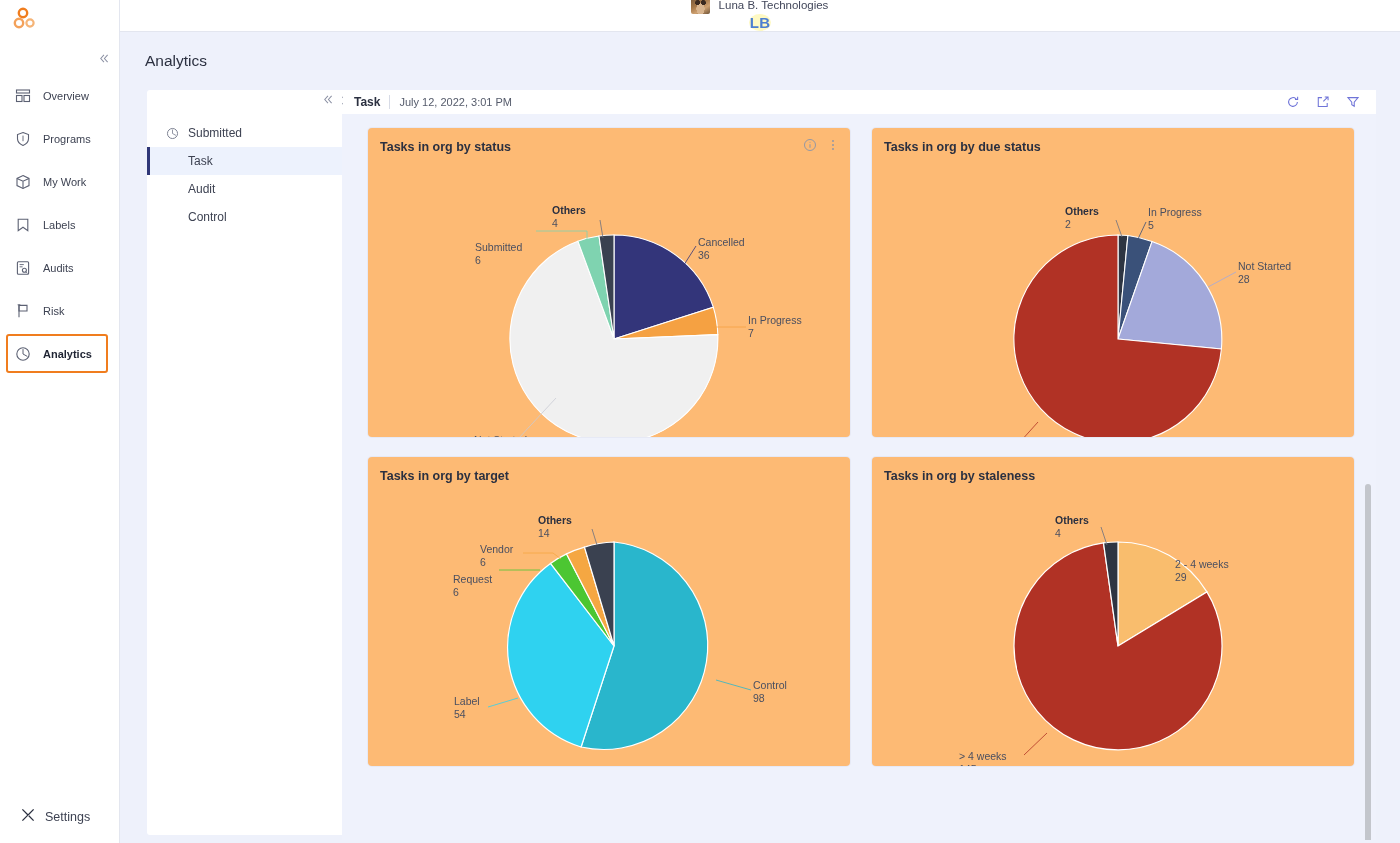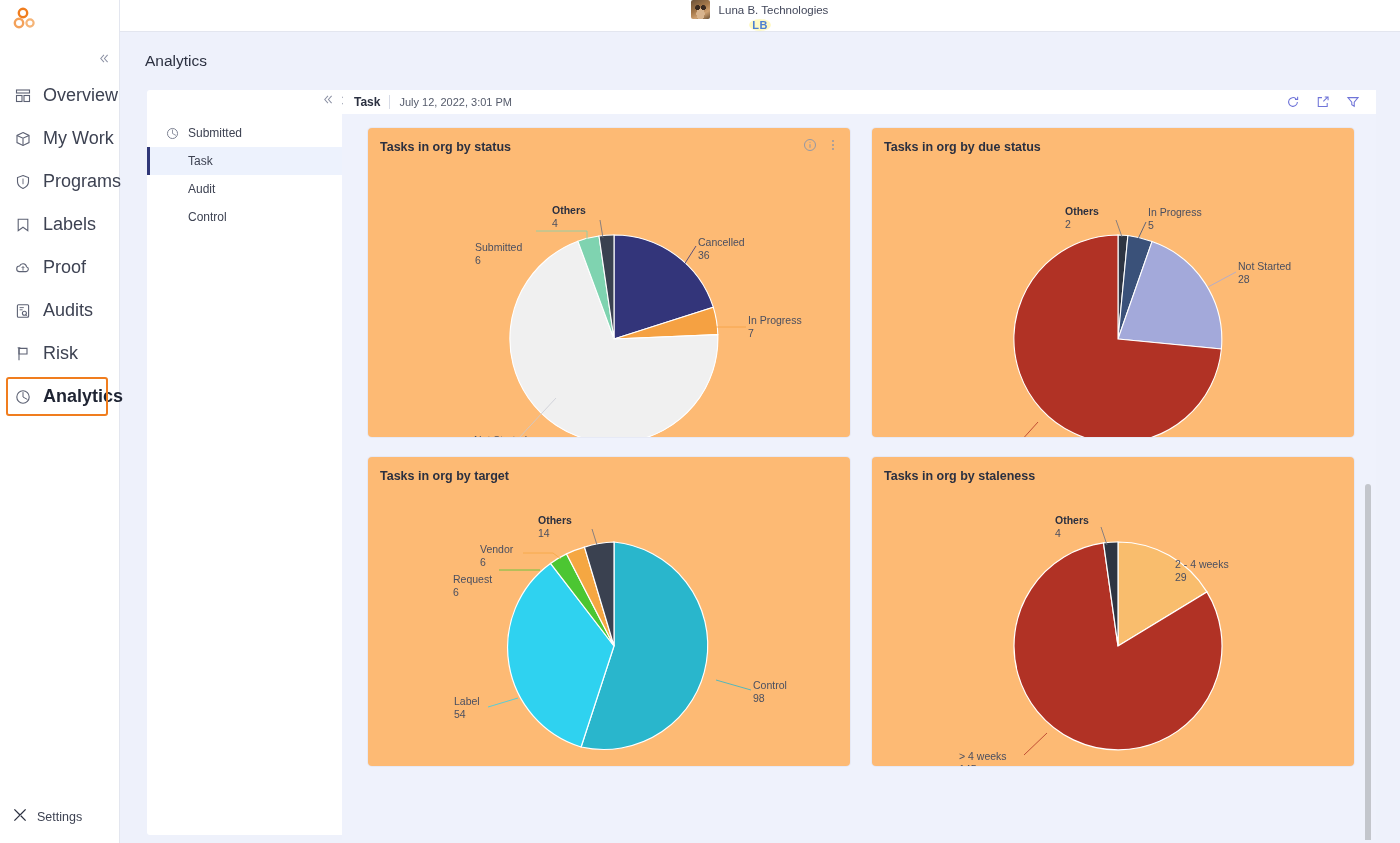"LB" .user-badge { font-size: 11px -> 15px }
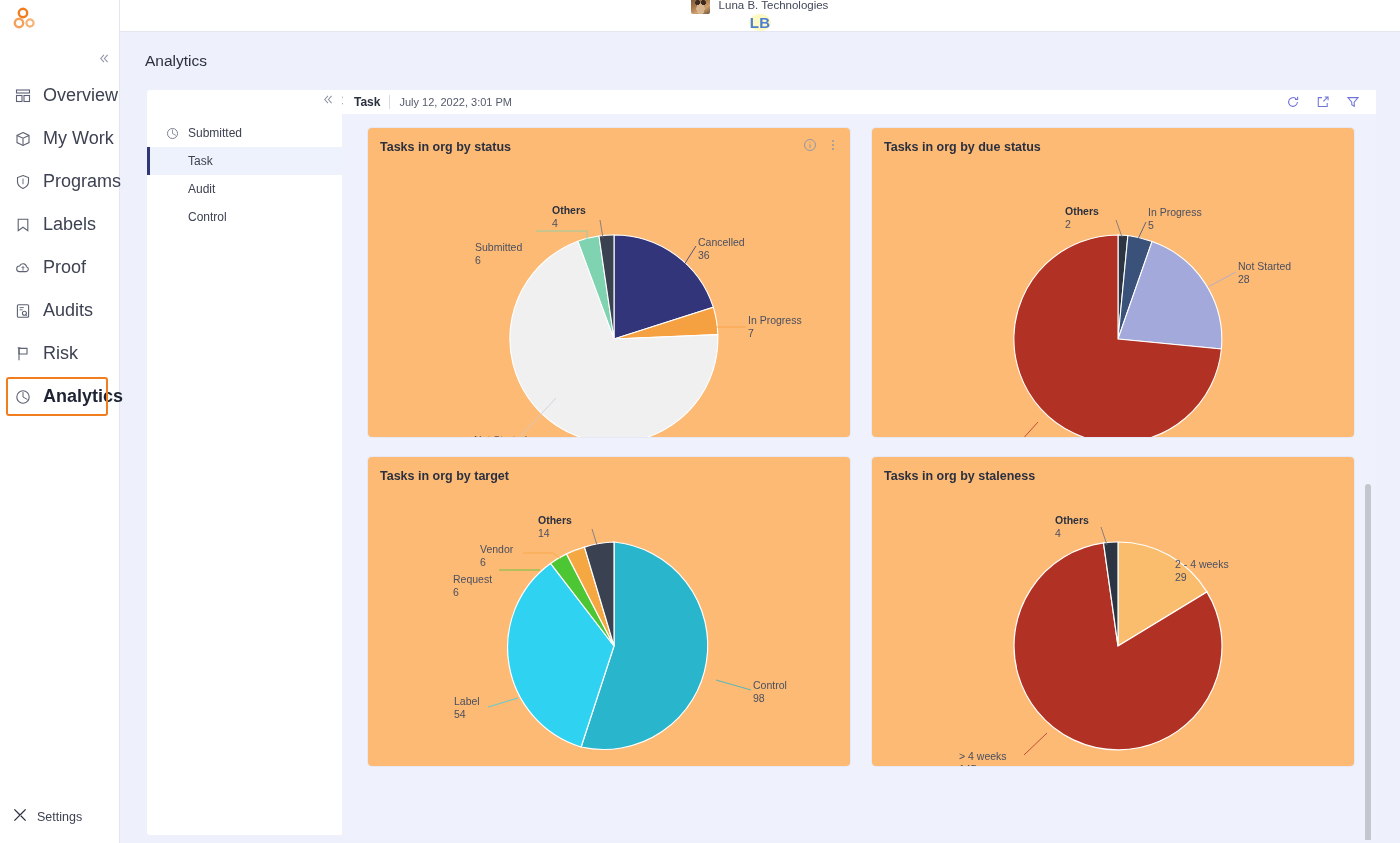"Overview" .nav-item .nav-lbl { font-size: 18px -> 11px }
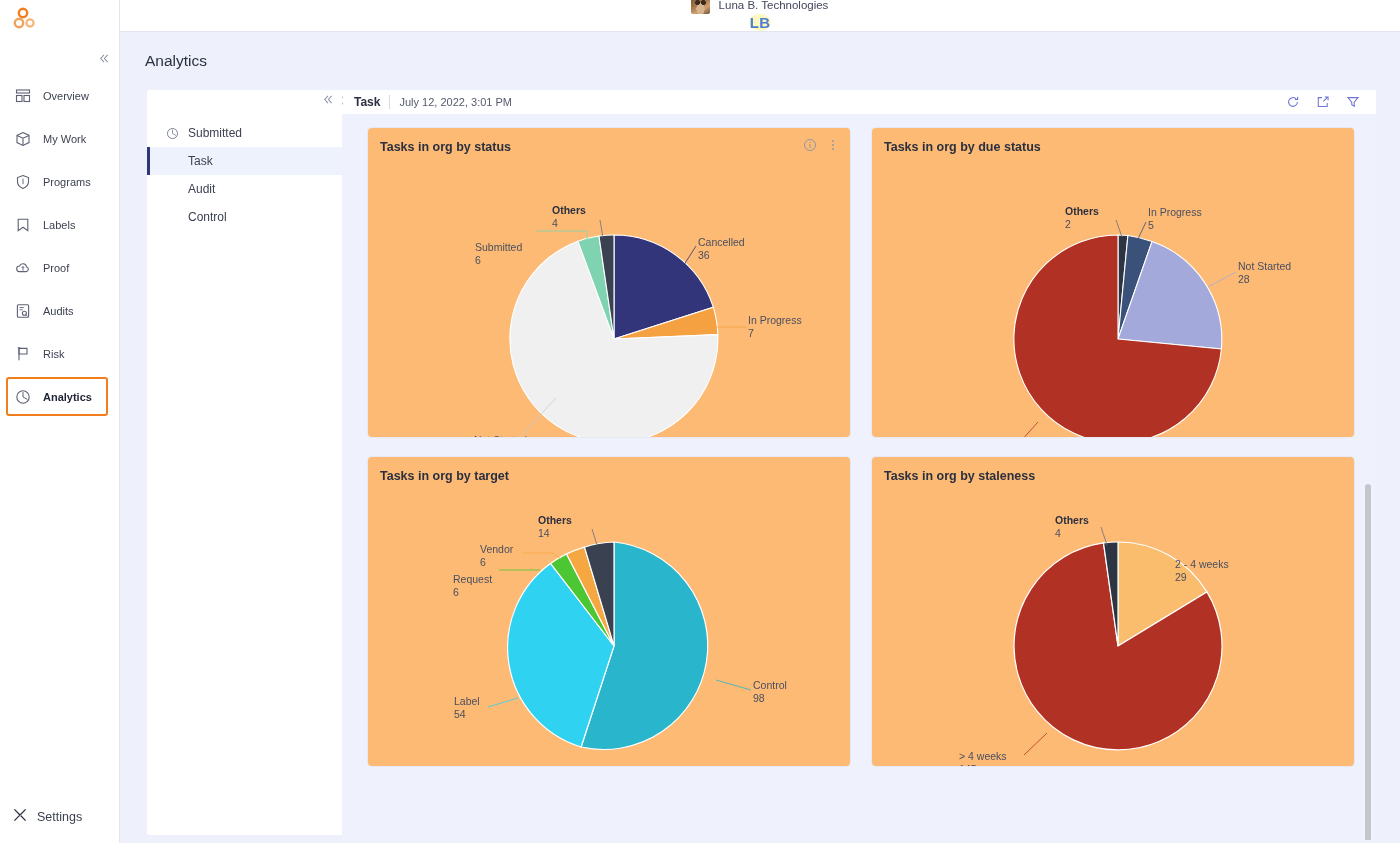"My Work" div.nav-item { order: before "Programs" -> after "Programs" }
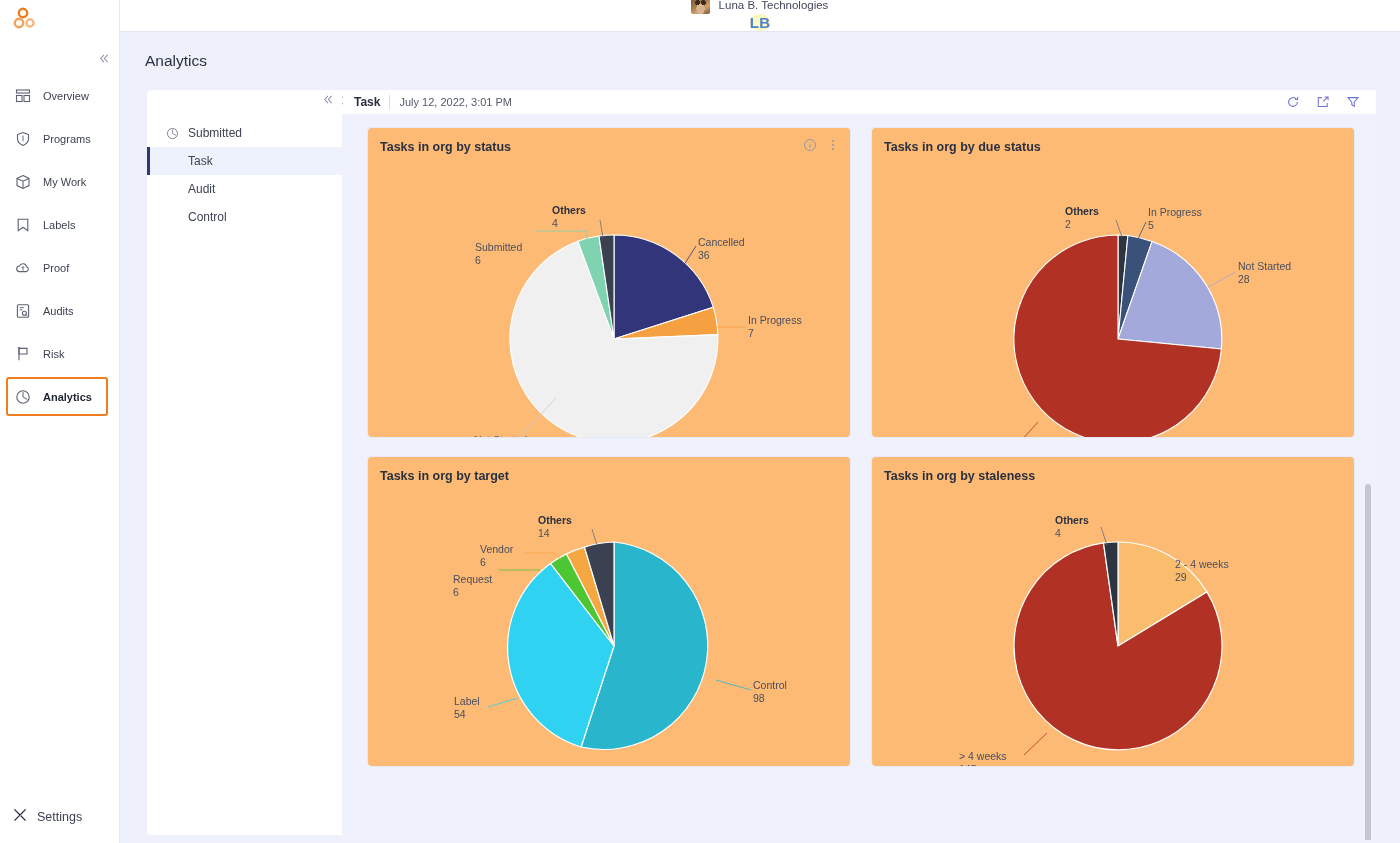"Proof" div.nav-item { html: <div> <span> <svg> <path></path> <path></path> </svg> </span> <span>Proof</span> </div> -> none }
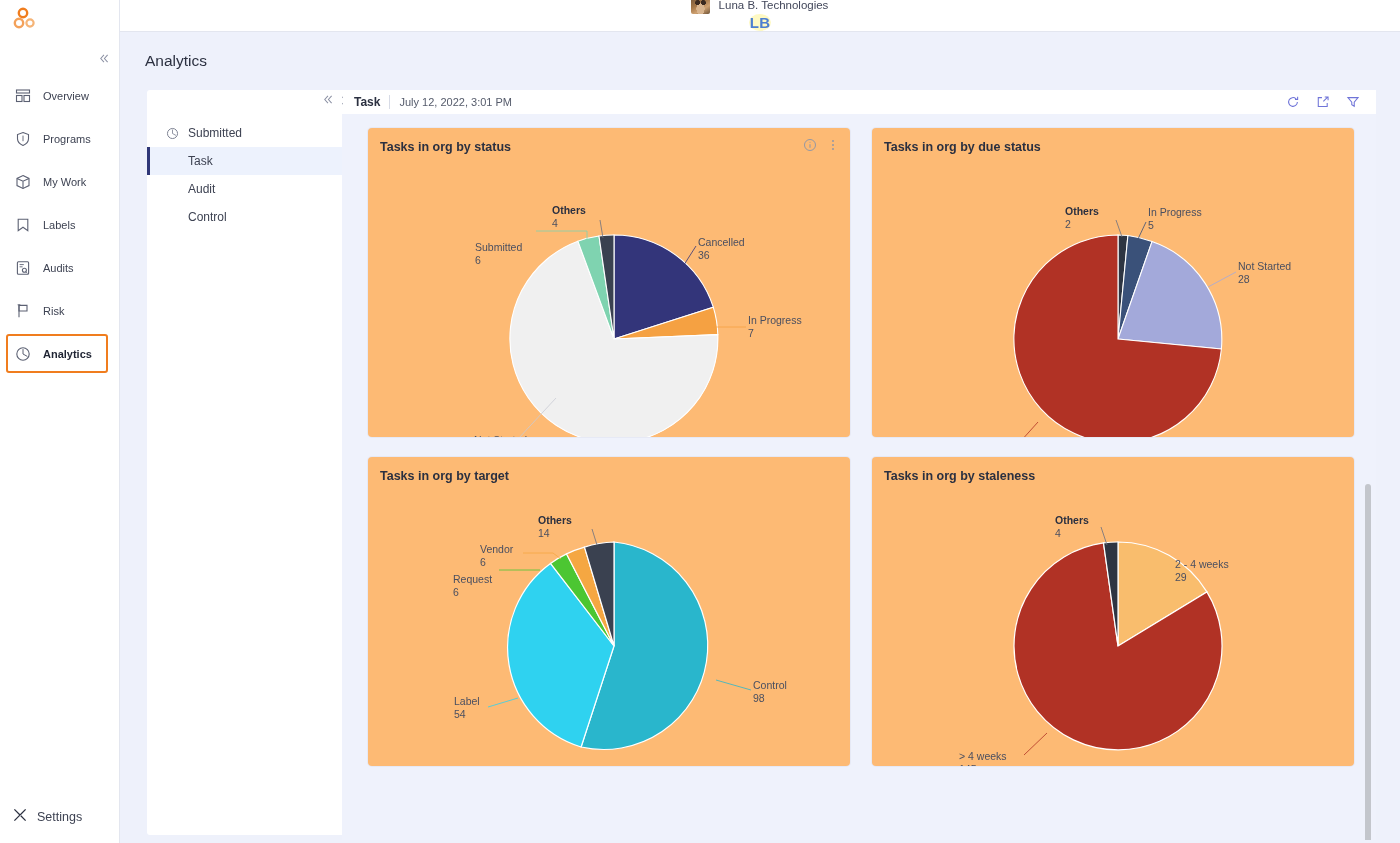"Settings" .settings-item { padding-left: 12px -> 20px }
